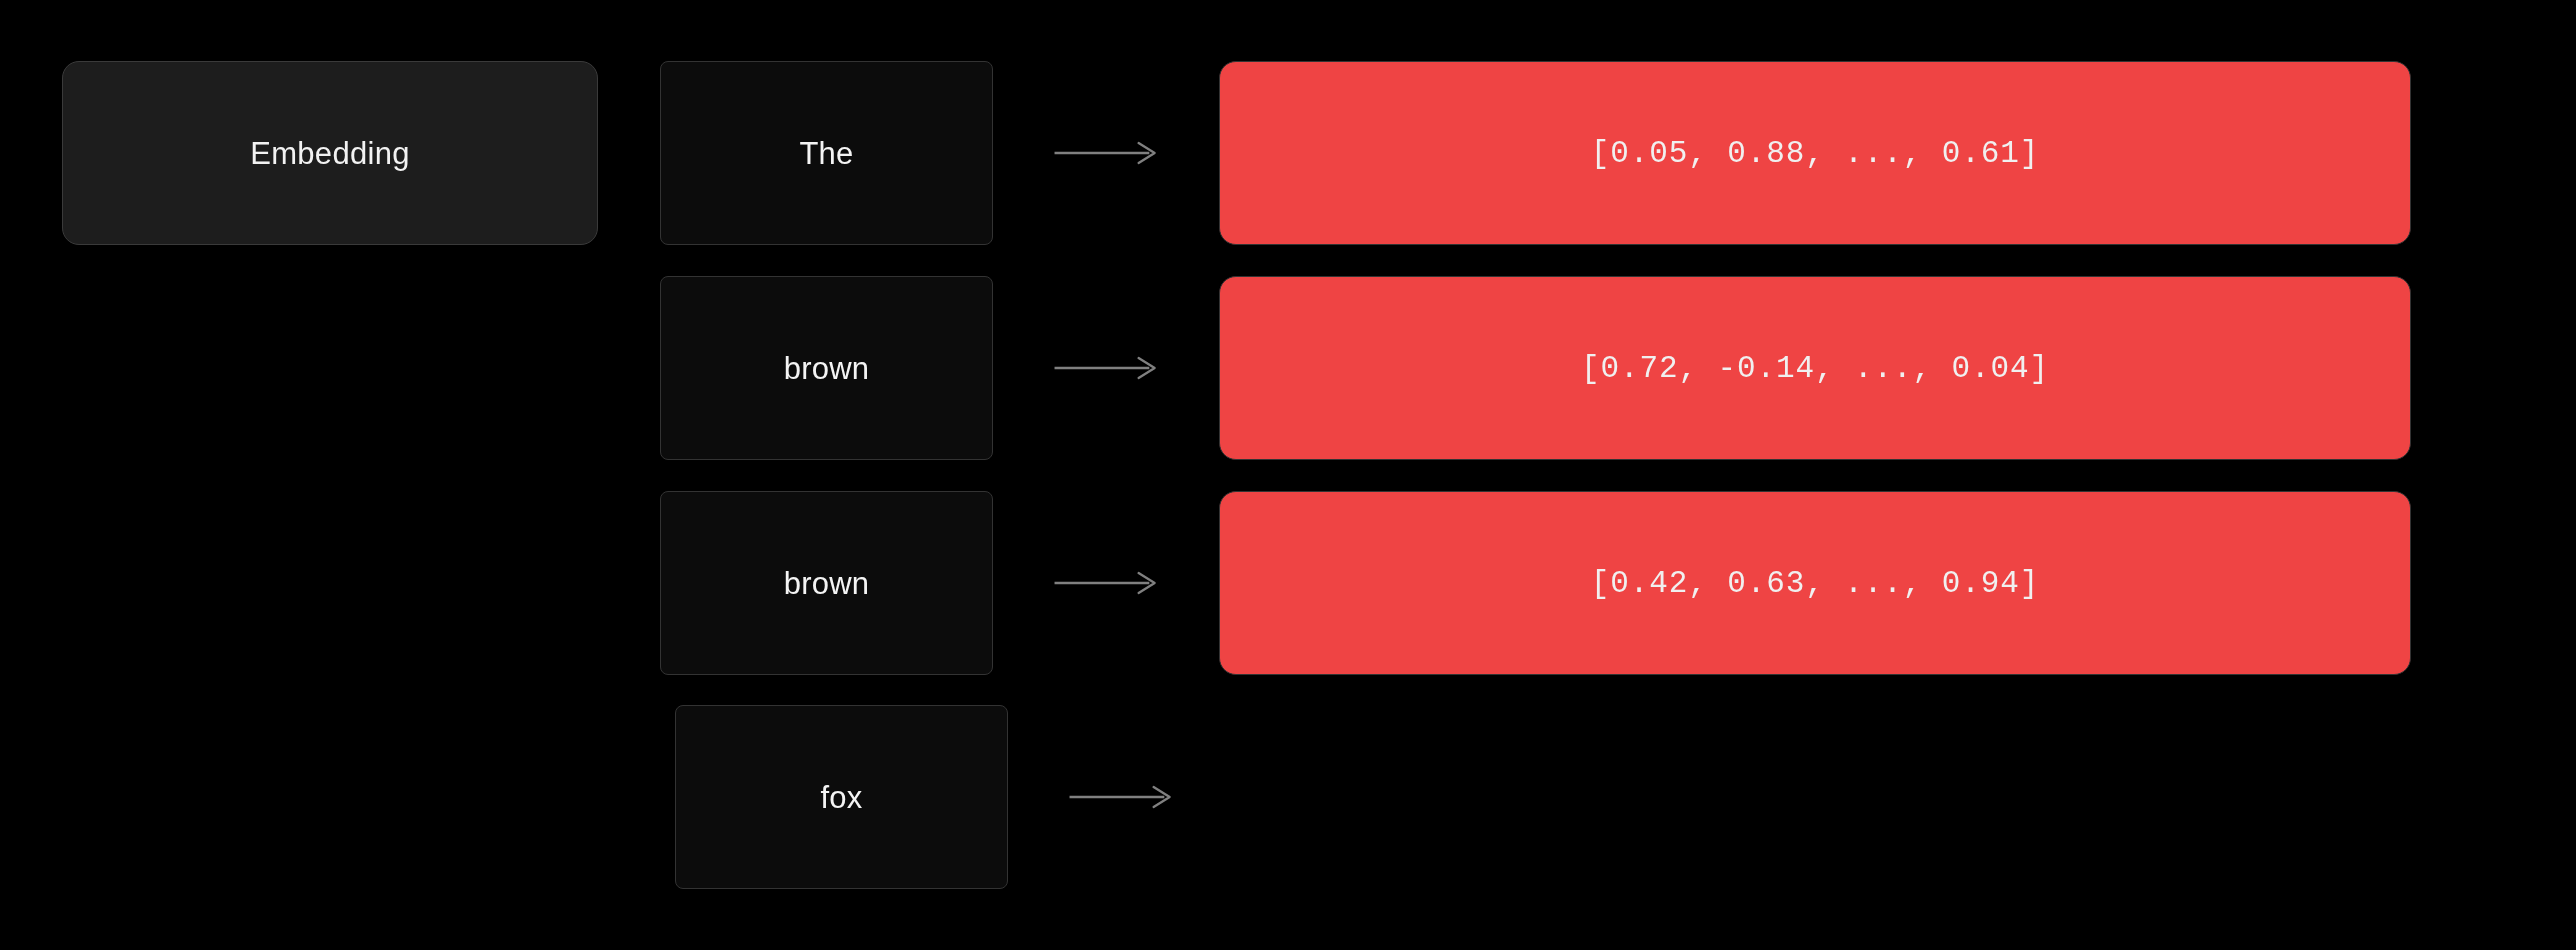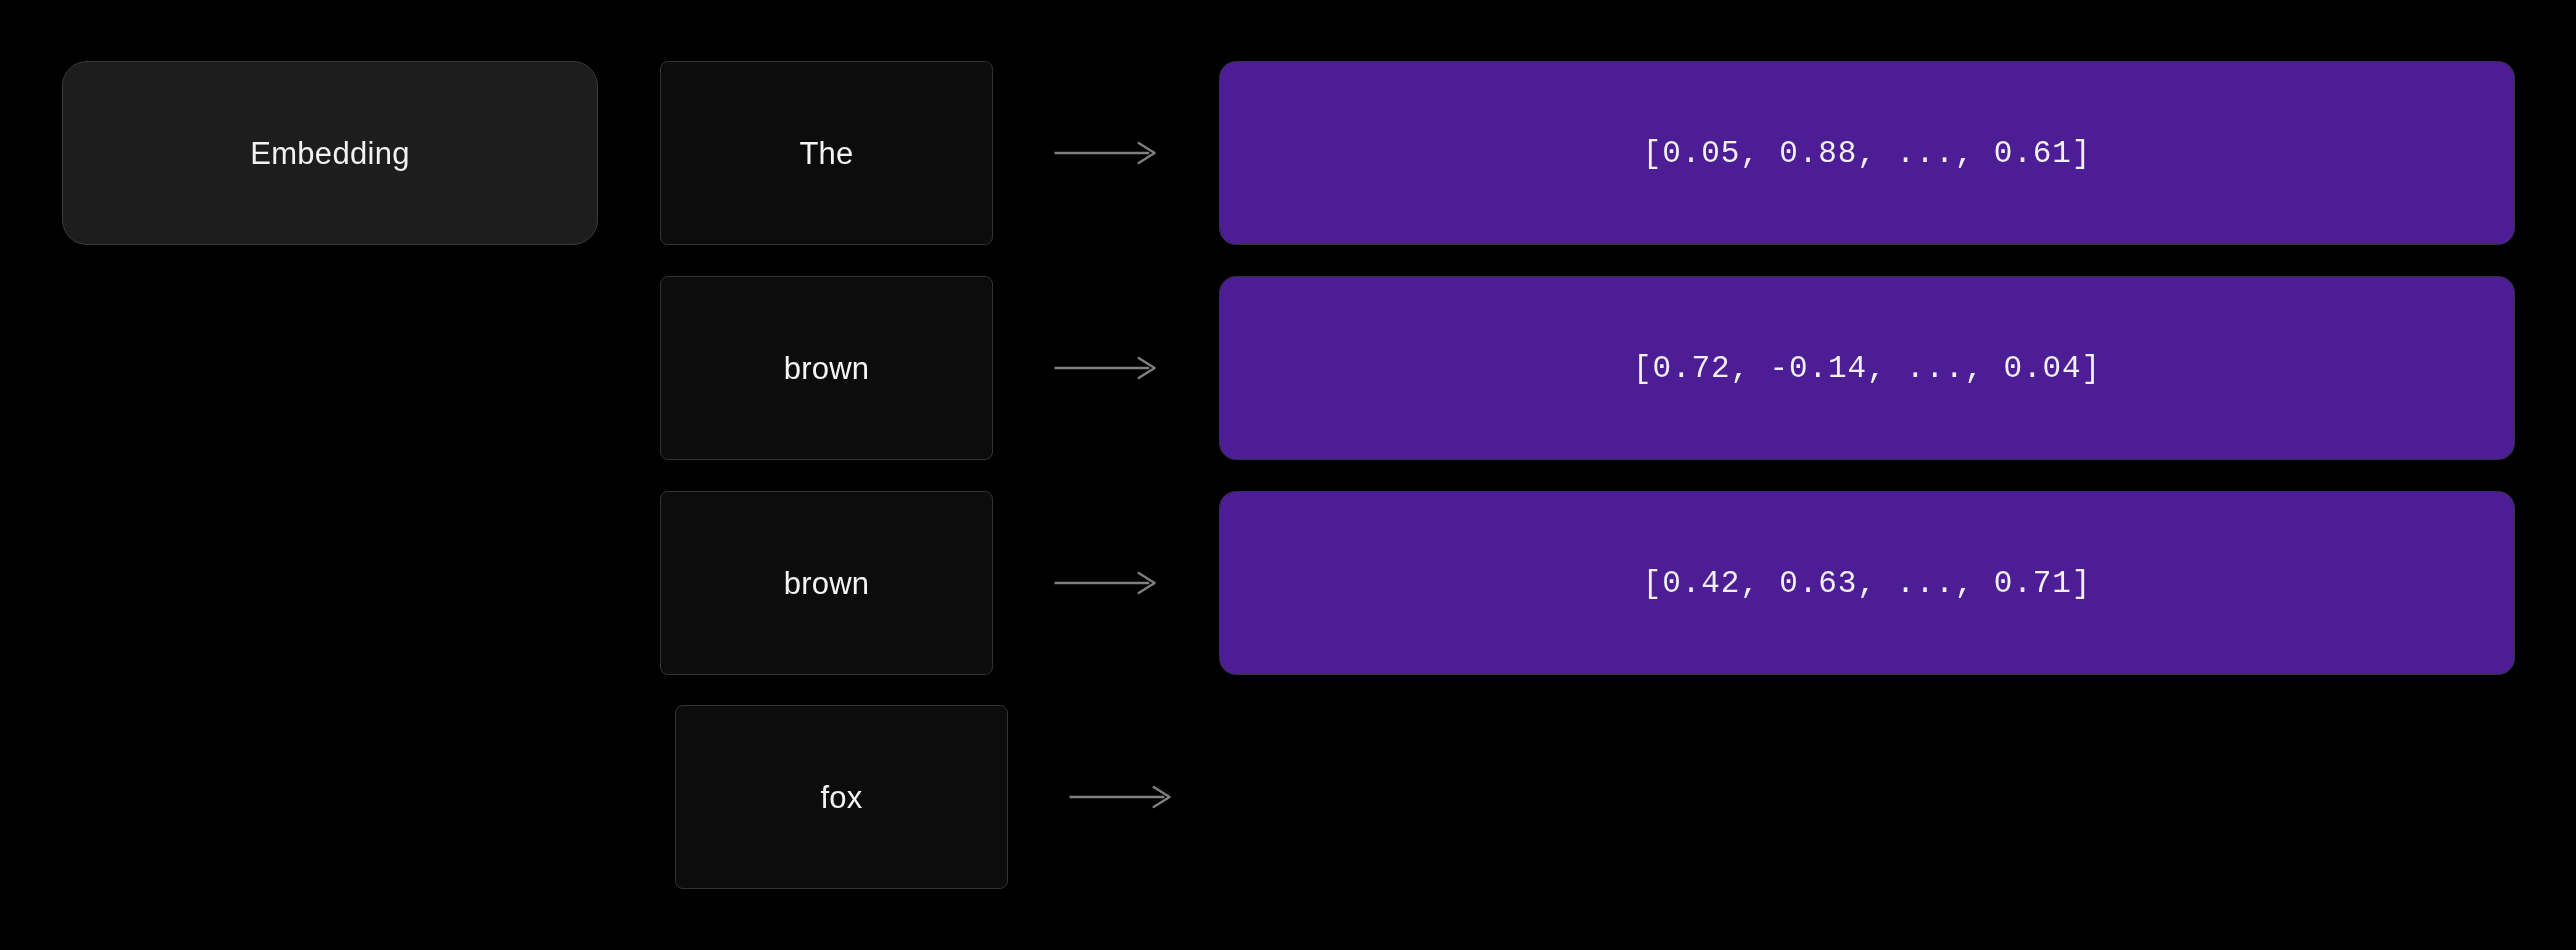"Embedding" .stage-label-box { border-radius: 25px -> 17px }
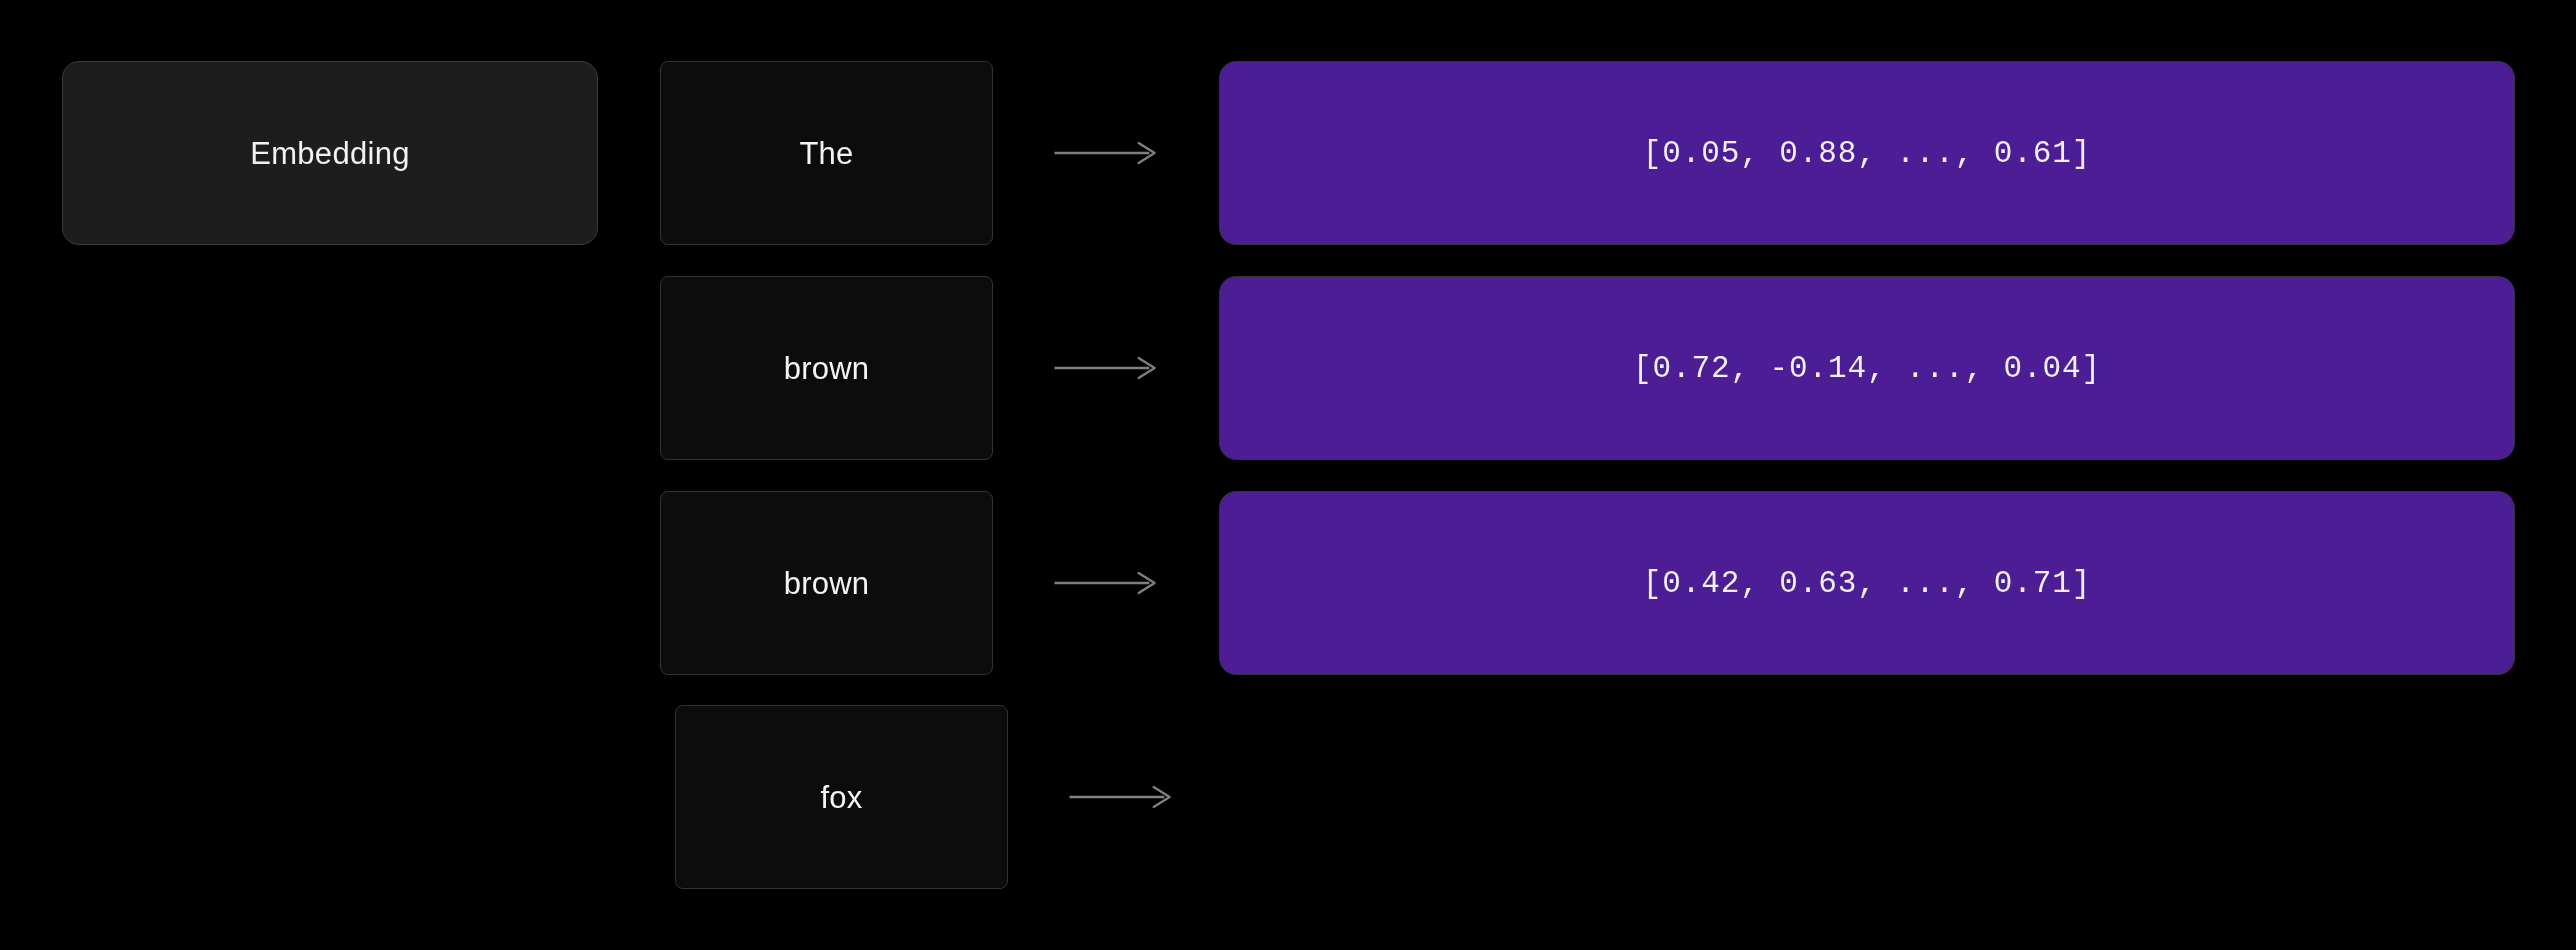"[0.05, 0.88, ..., 0.61]" .vector-box { background: #4c1d95 -> #ef4444; width: 1296px -> 1192px }
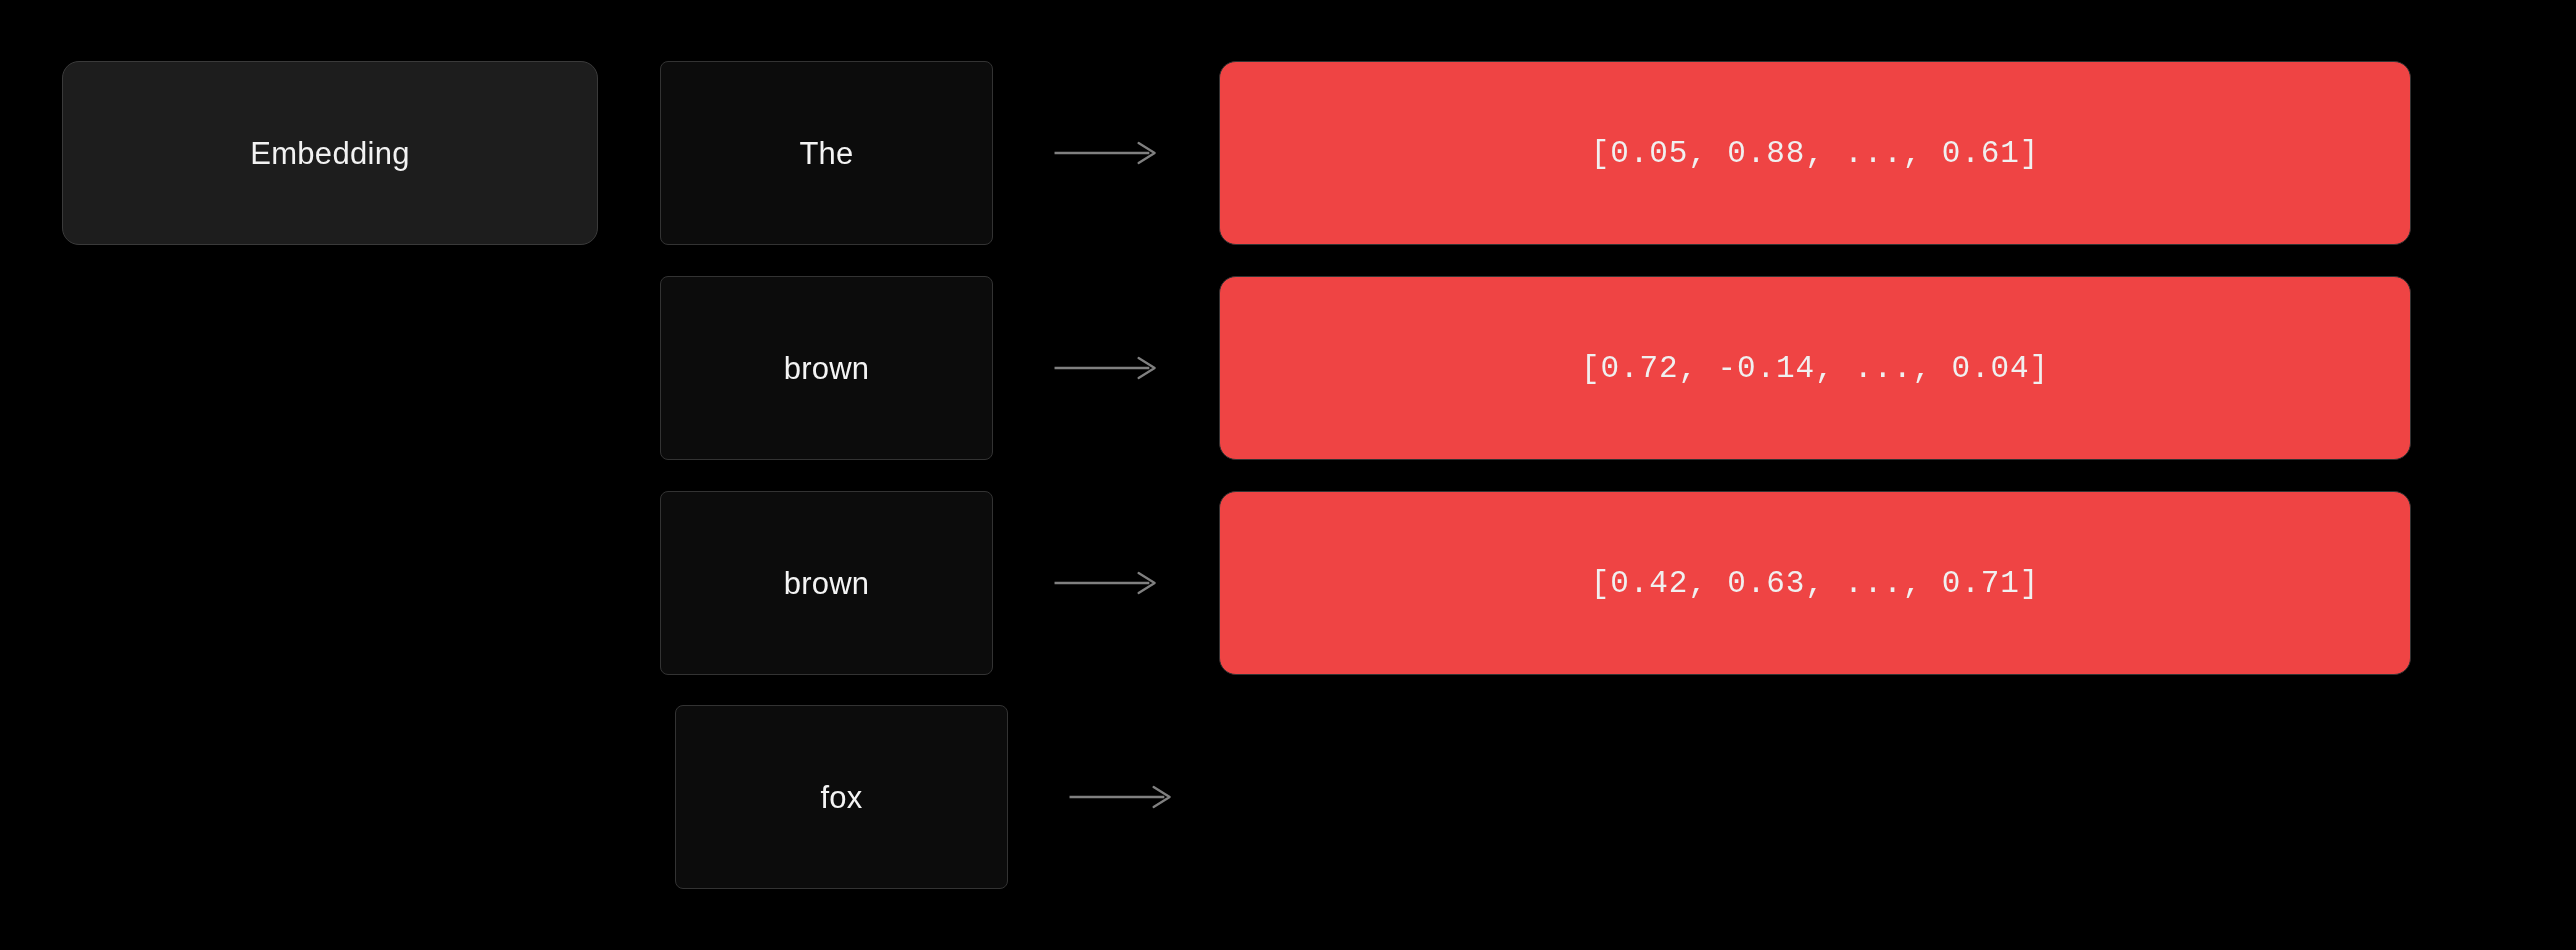"[0.42, 0.63, ..., 0.71]" span.vector-text { text: 0.71 -> 0.94 }
